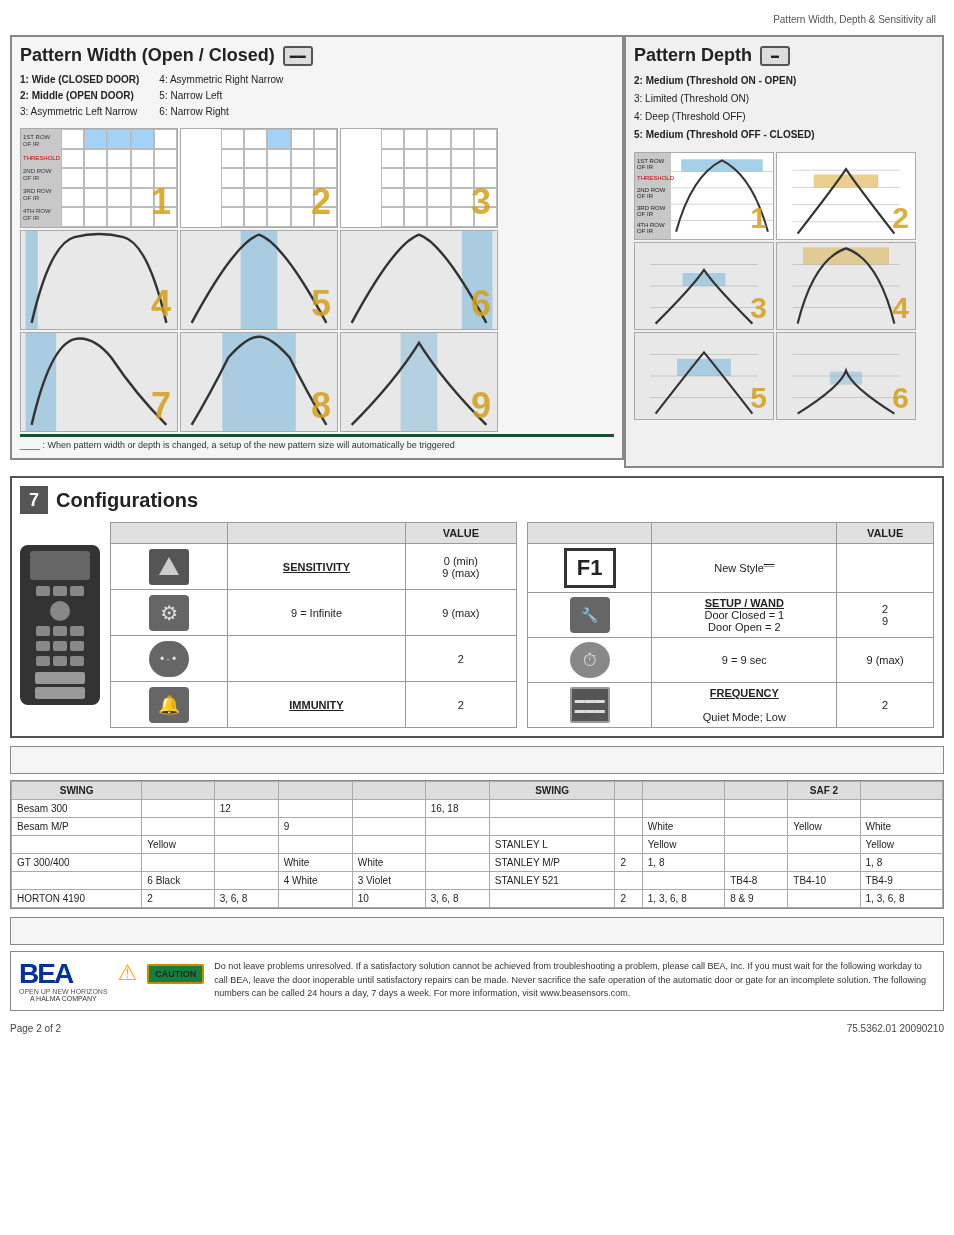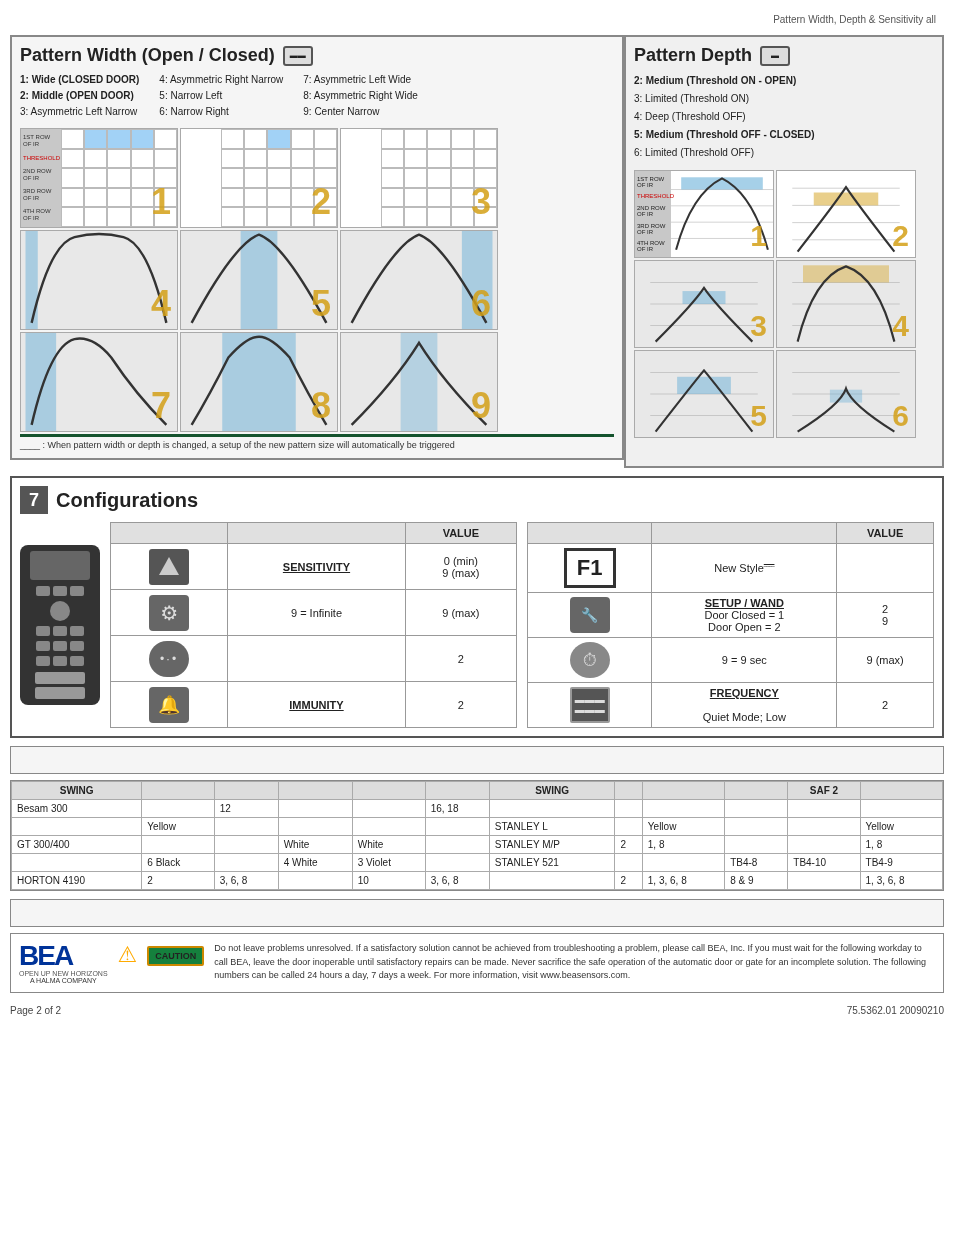"7: Asymmetric Left Wide" div.pattern-list { html: <div> <div>7: Asymmetric Left Wide</div> <div>8: Asymmetric Right Wide</div> <div>9: Center Narrow</div> </div> -> none }
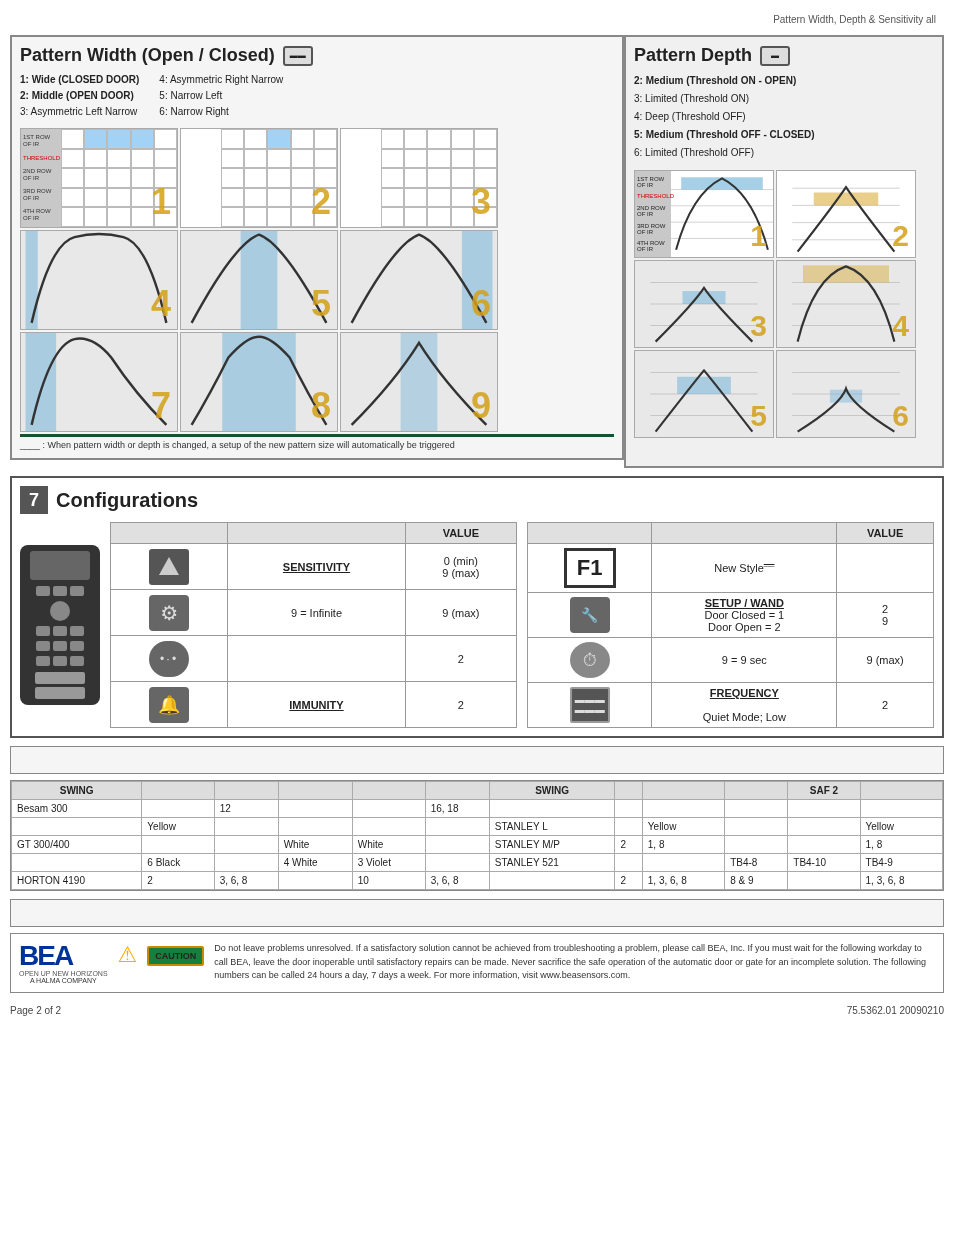"6: Limited (Threshold OFF)" div { html: <div>6: Limited (Threshold OFF)</div> -> none }
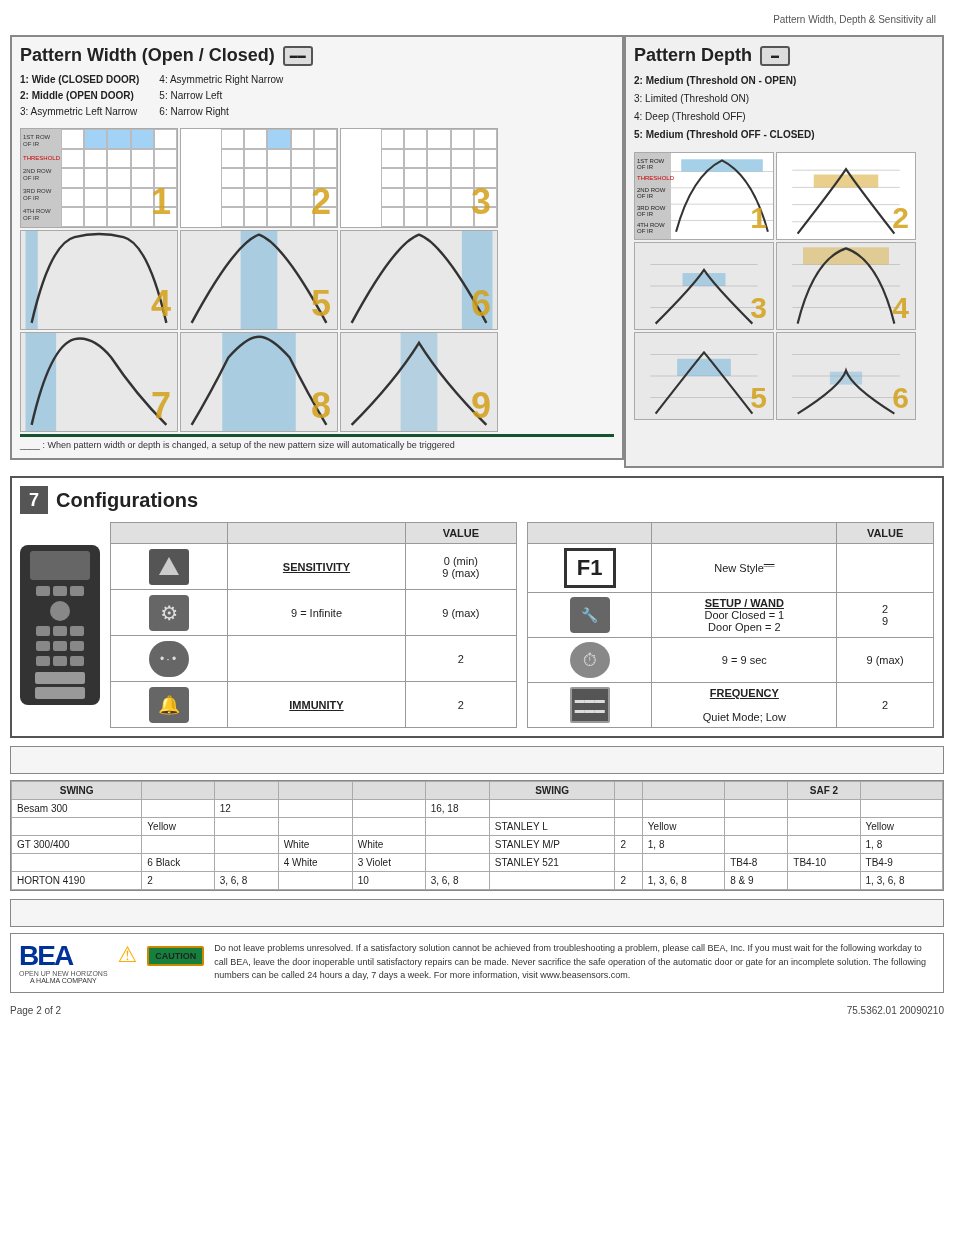"Besam M/P" tr { html: none -> <tr> <td>Besam M/P</td> <td></td> <td></td> <td>9</td> <td></td> <td></td> <td></td> <td></td> <td>White</td> <td></td> <td>Yellow</td> <td>White</td> </tr> }
